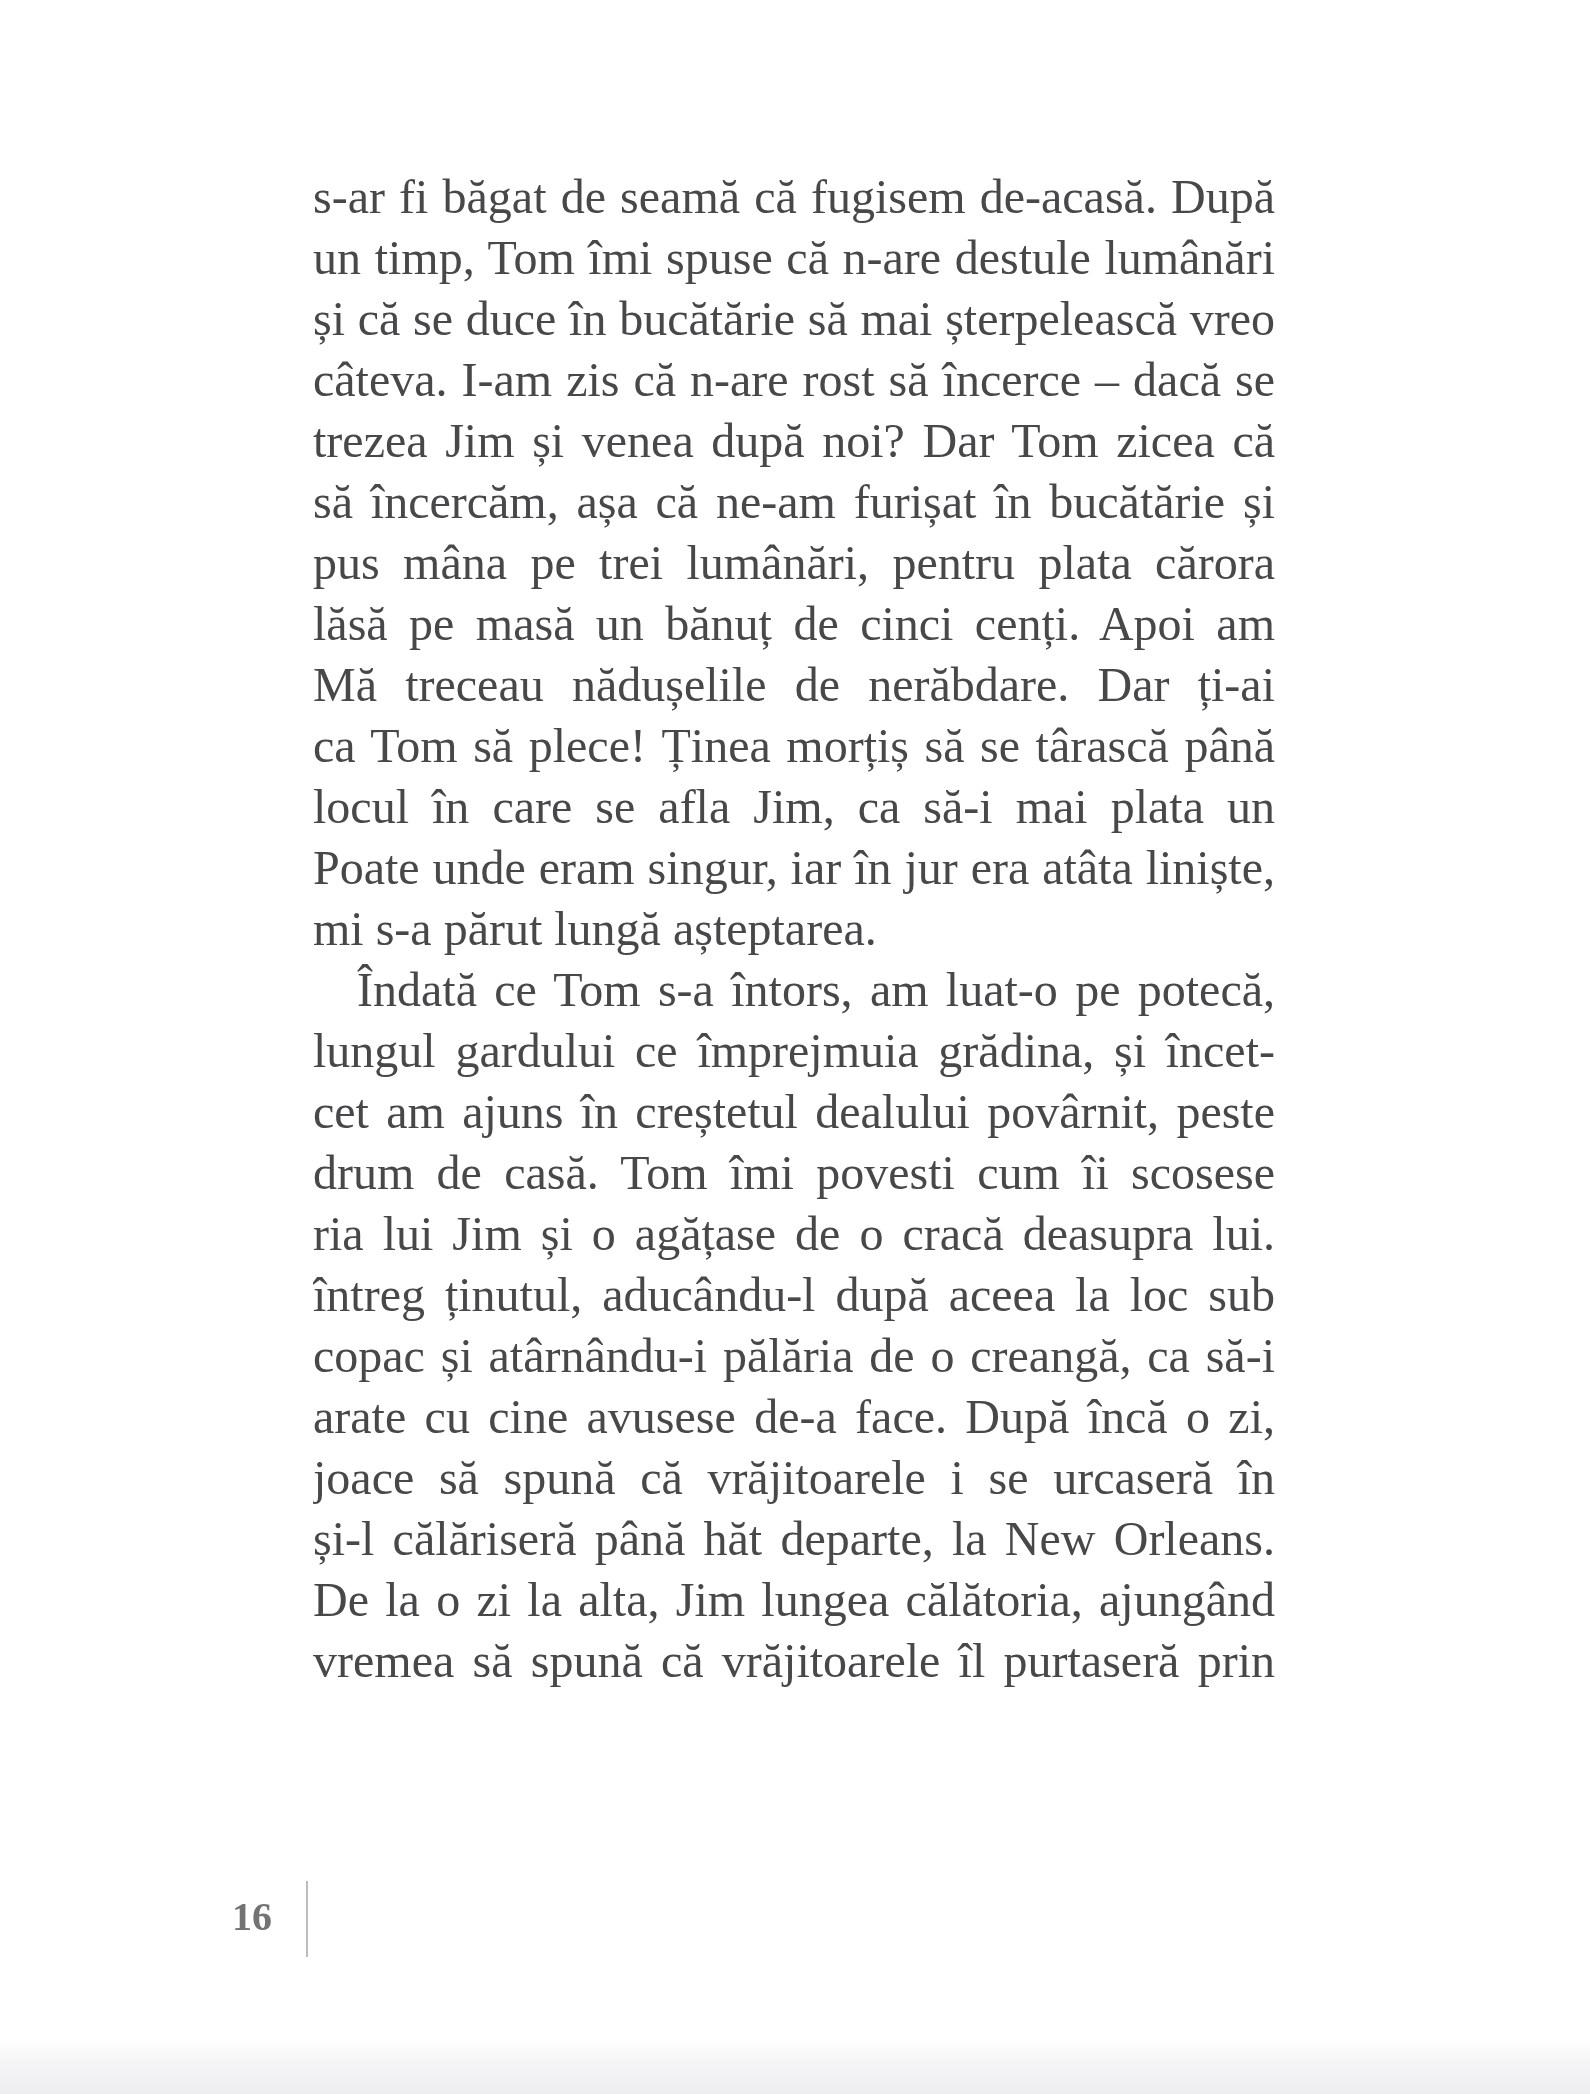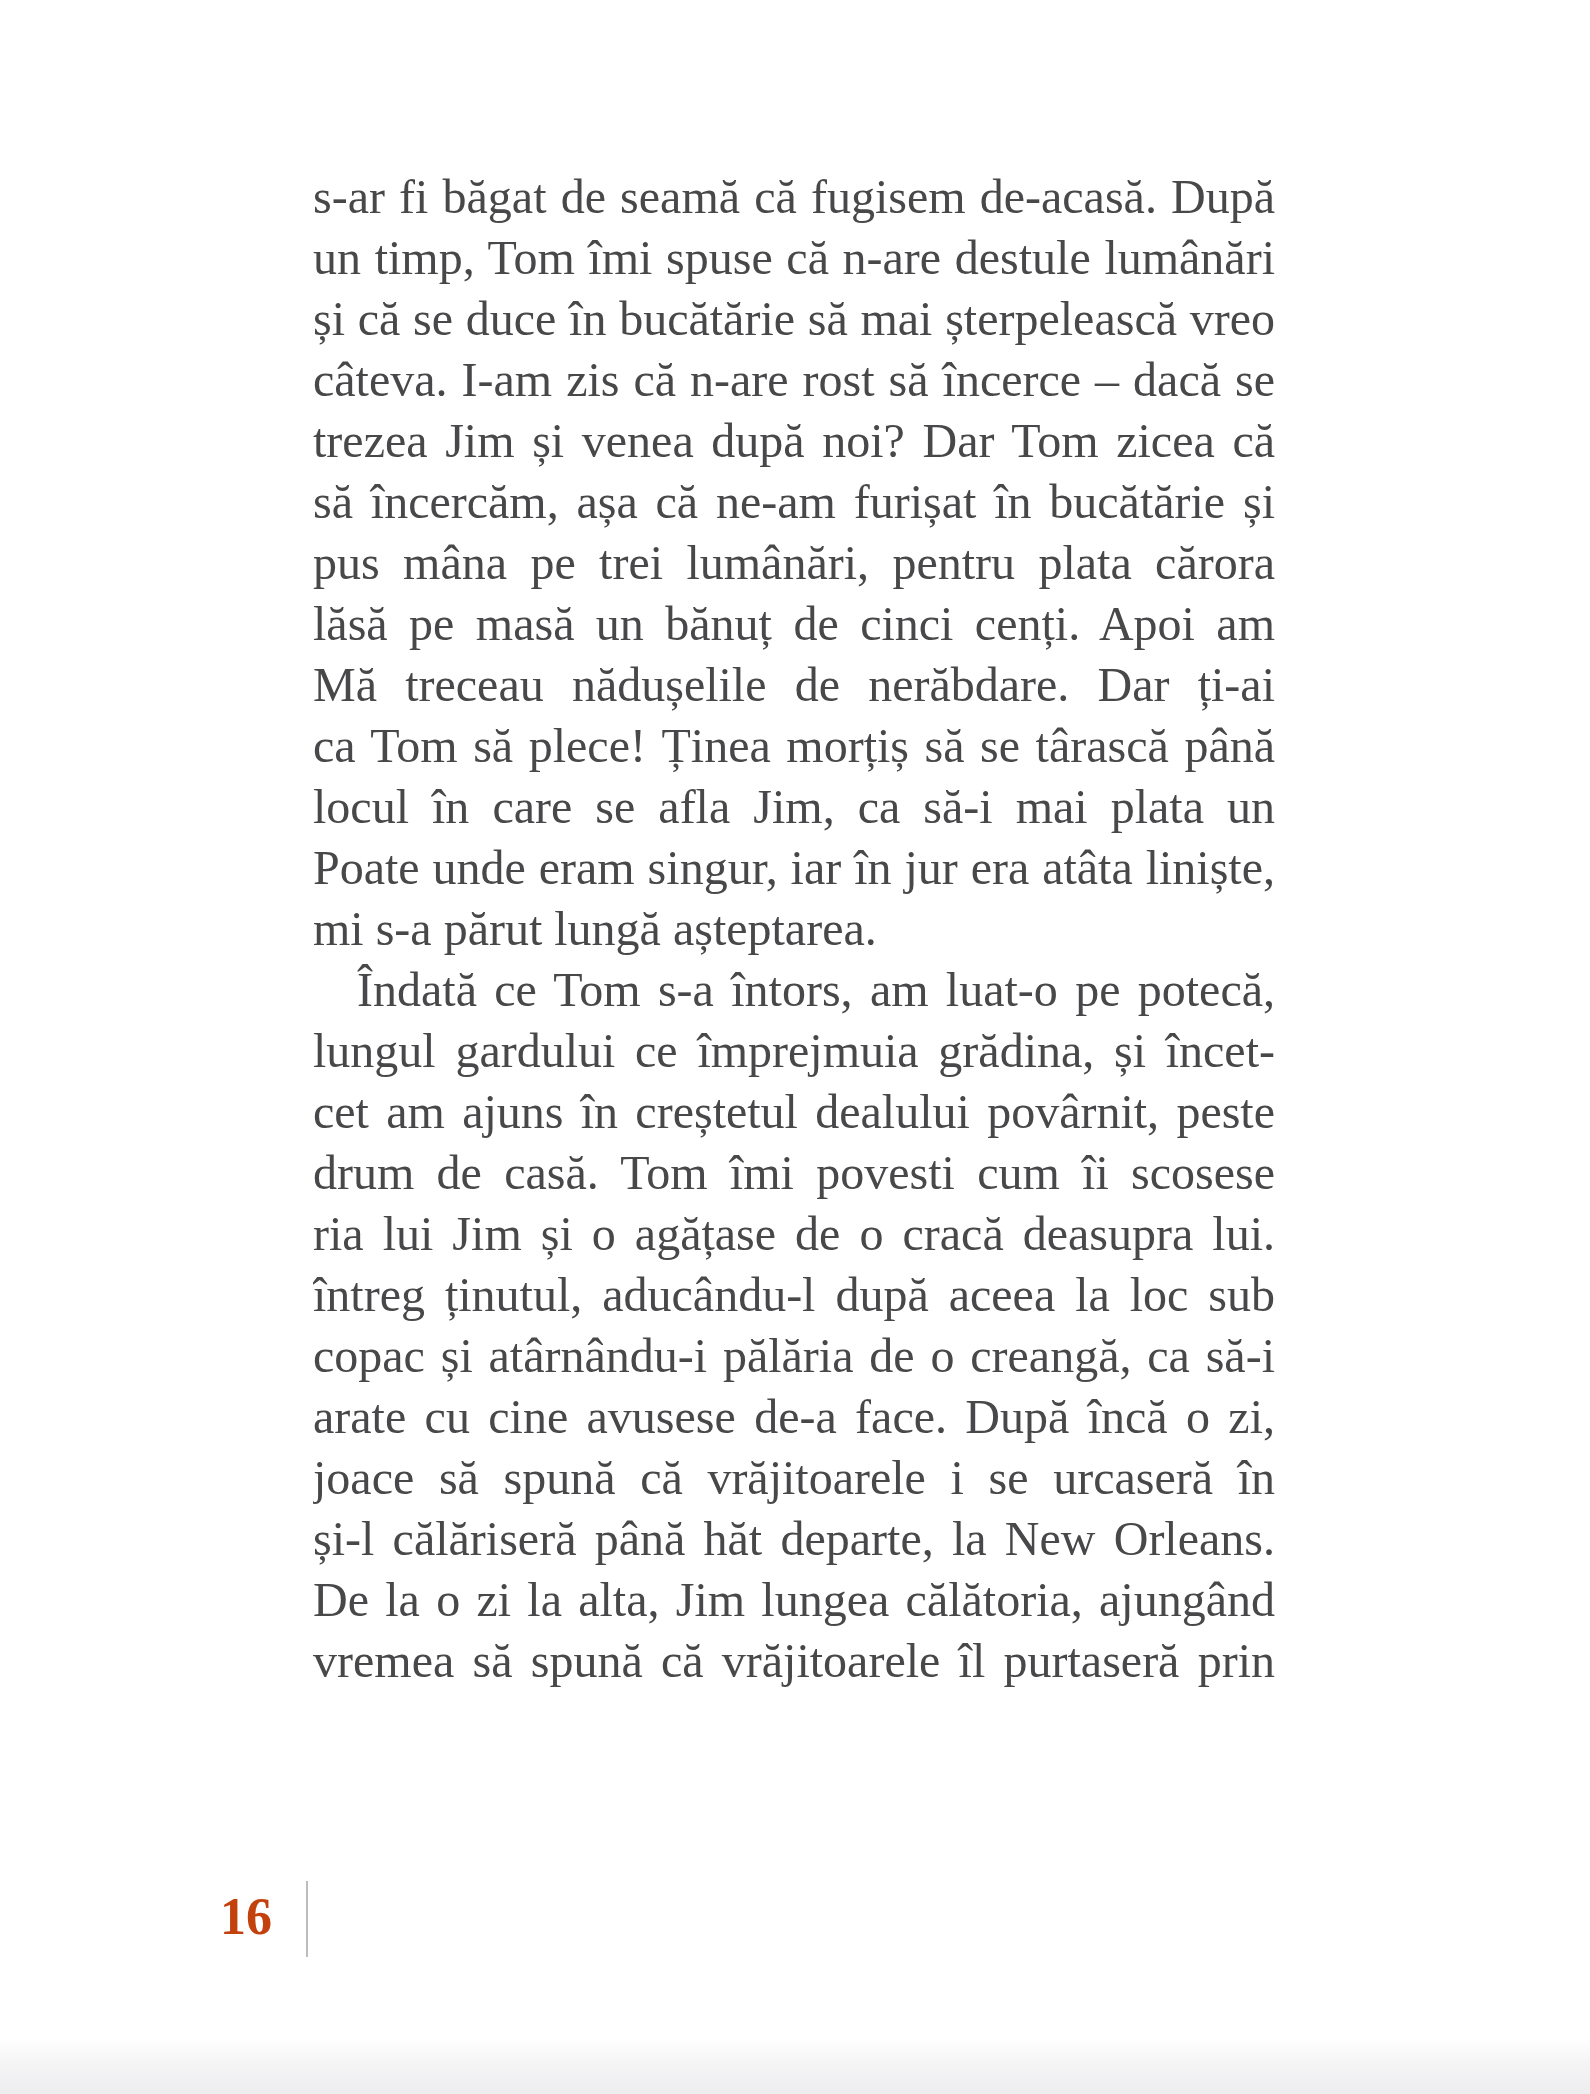"16" .page-number { color: #c2410c -> #737373; font-size: 52px -> 40px; left: 220px -> 232px }
